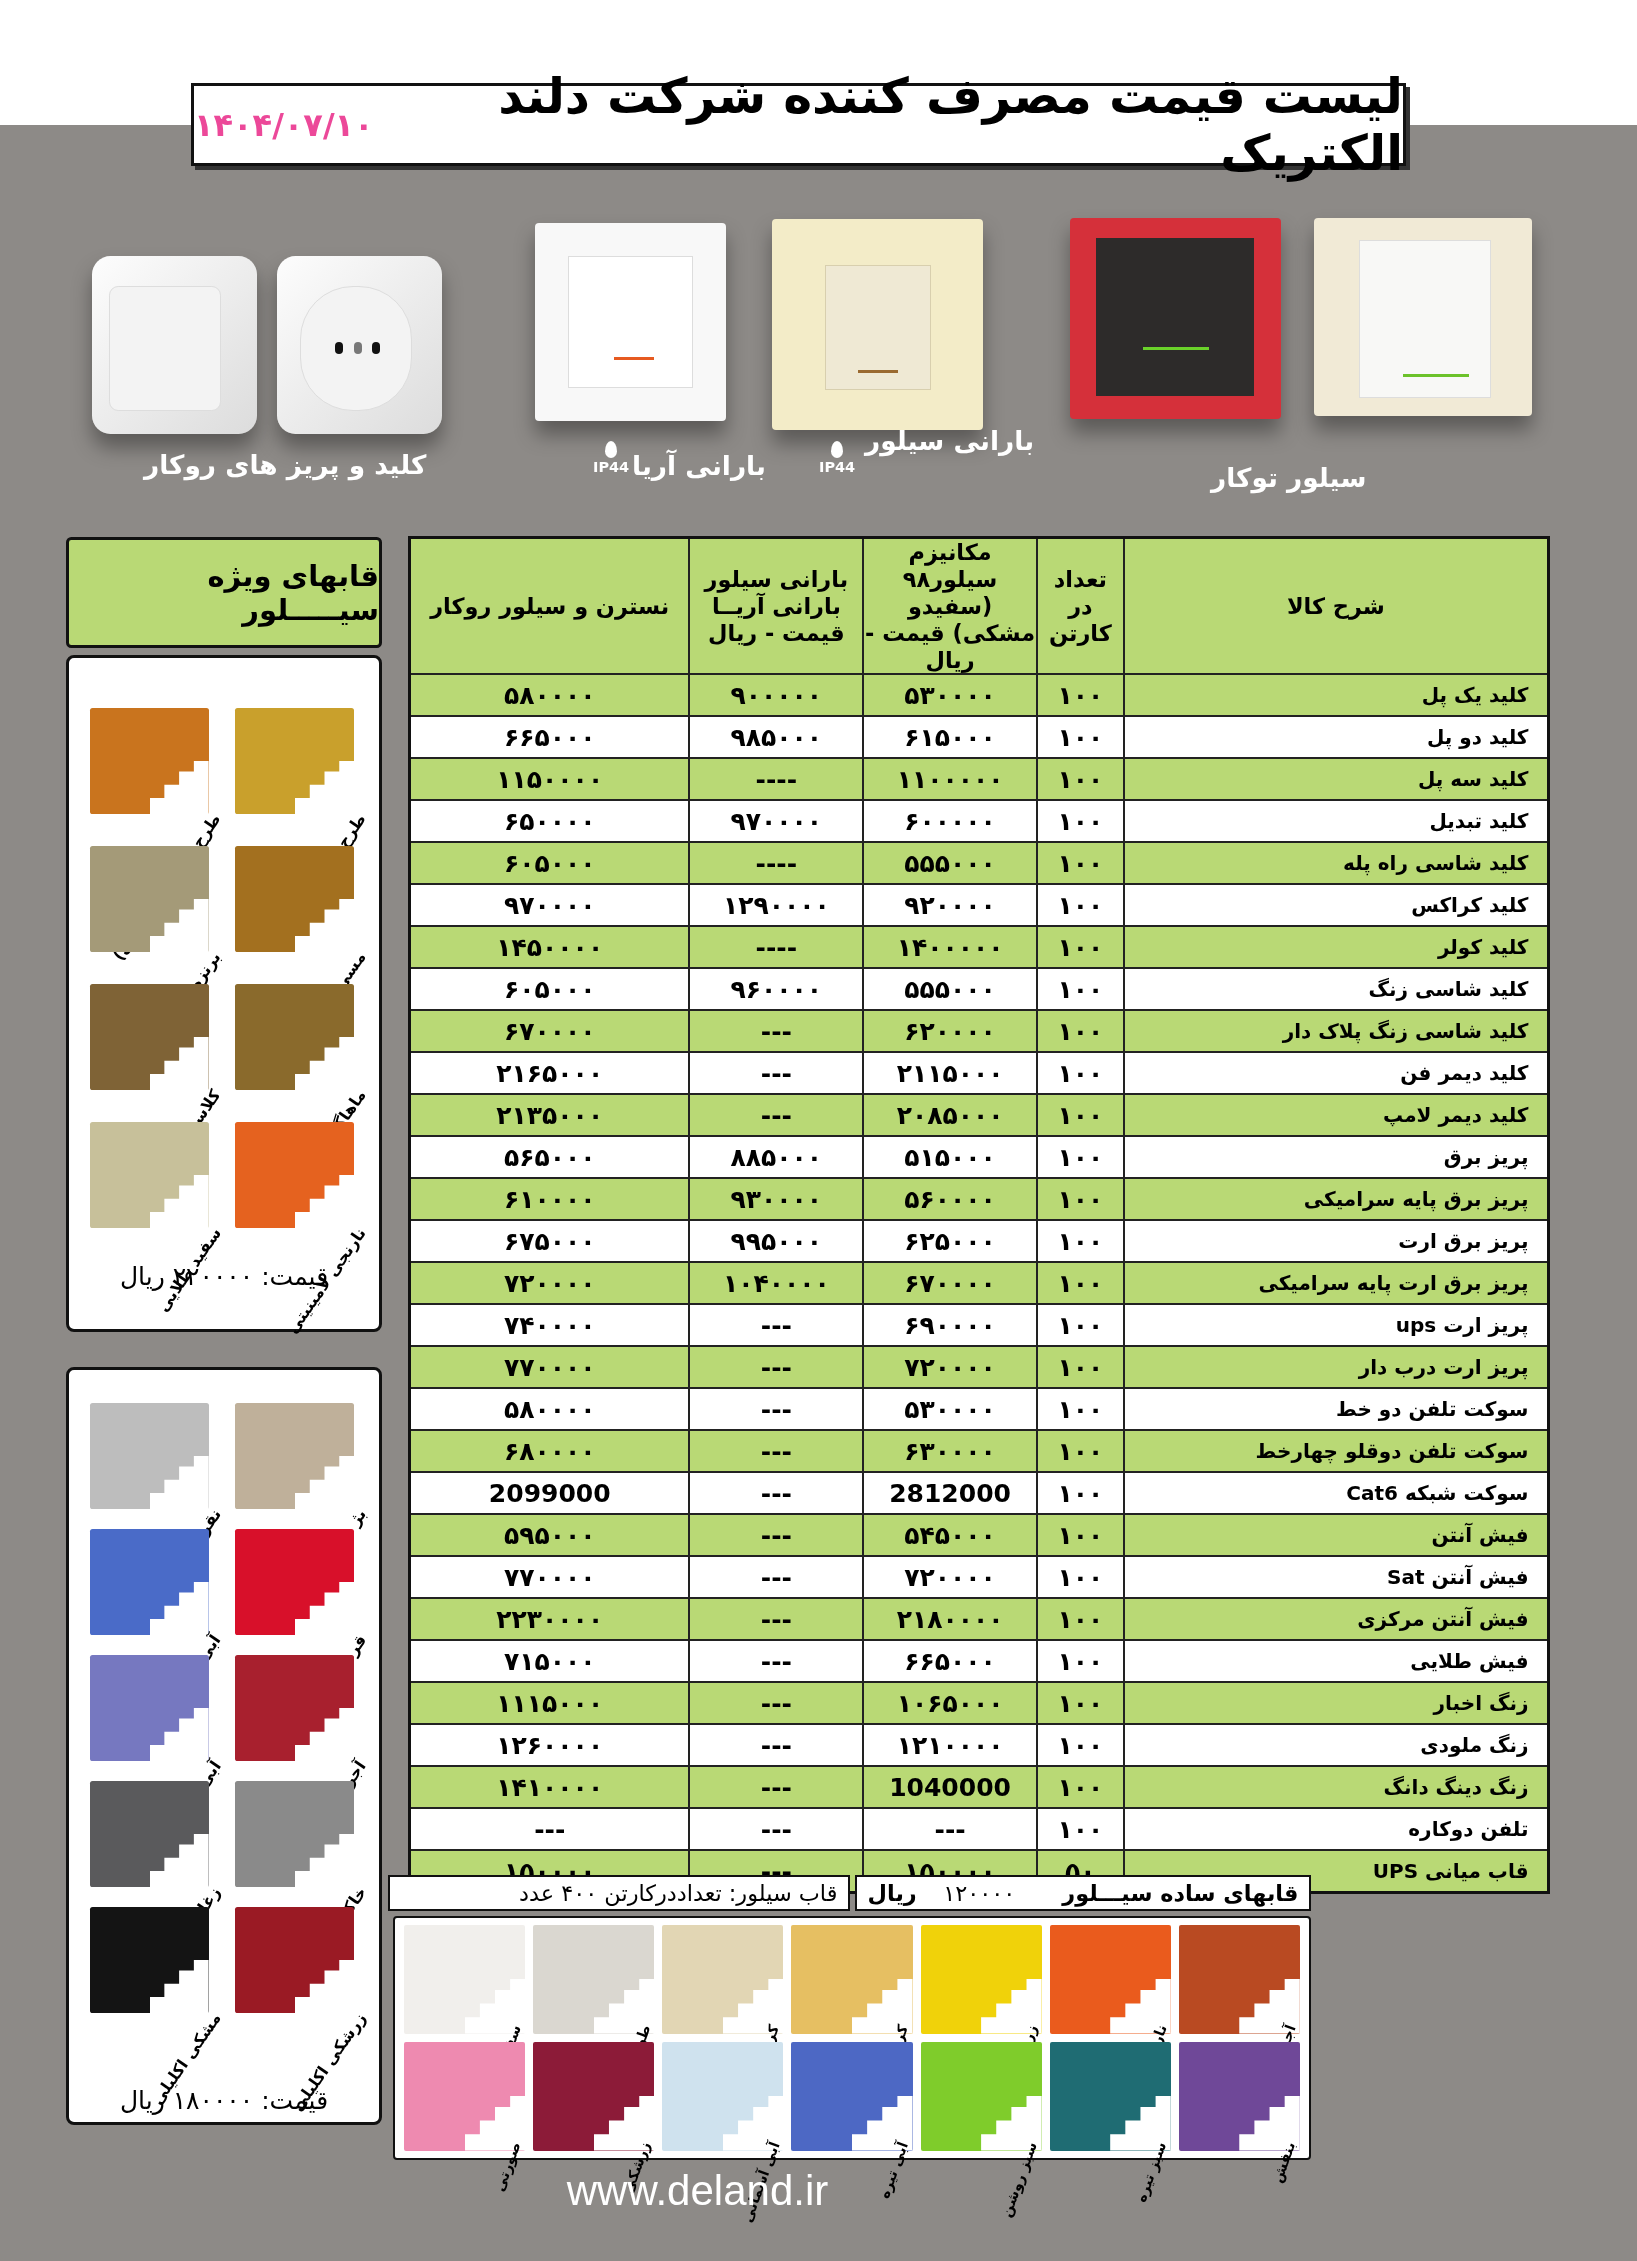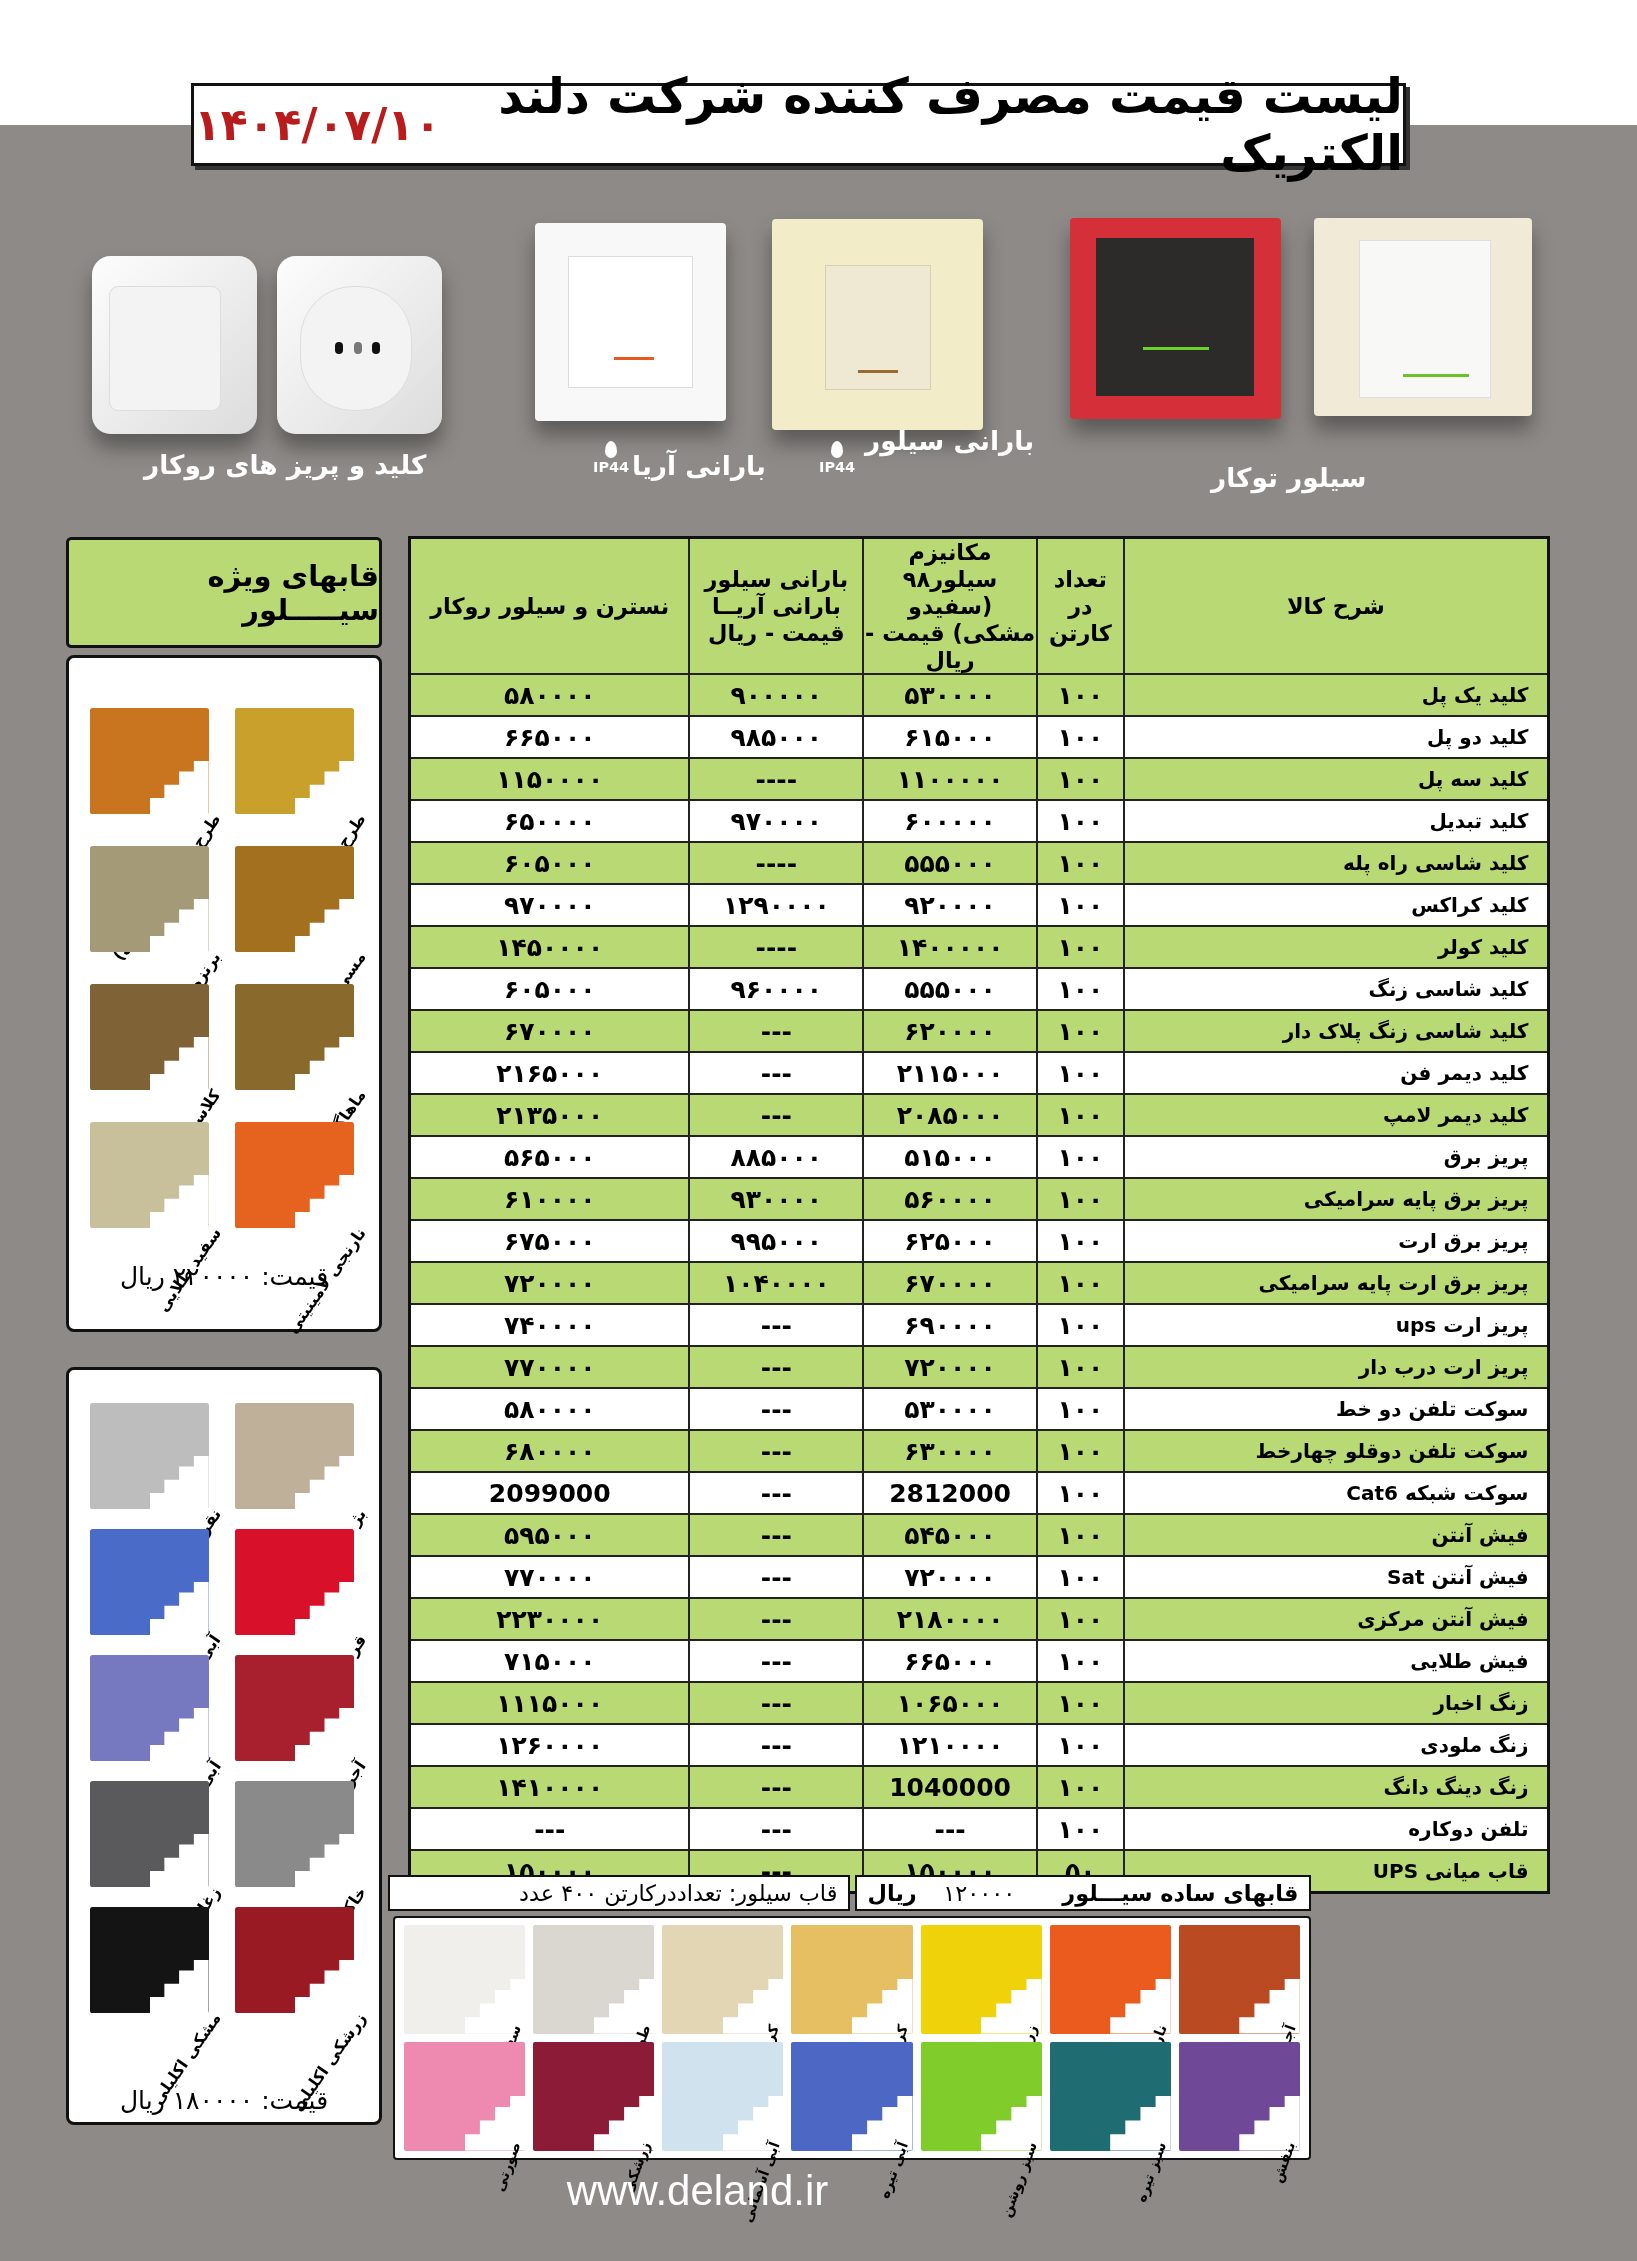"۱۴۰۴/۰۷/۱۰" .title-date { color: #b91c1c -> #ec4899; font-size: 44px -> 32px }
